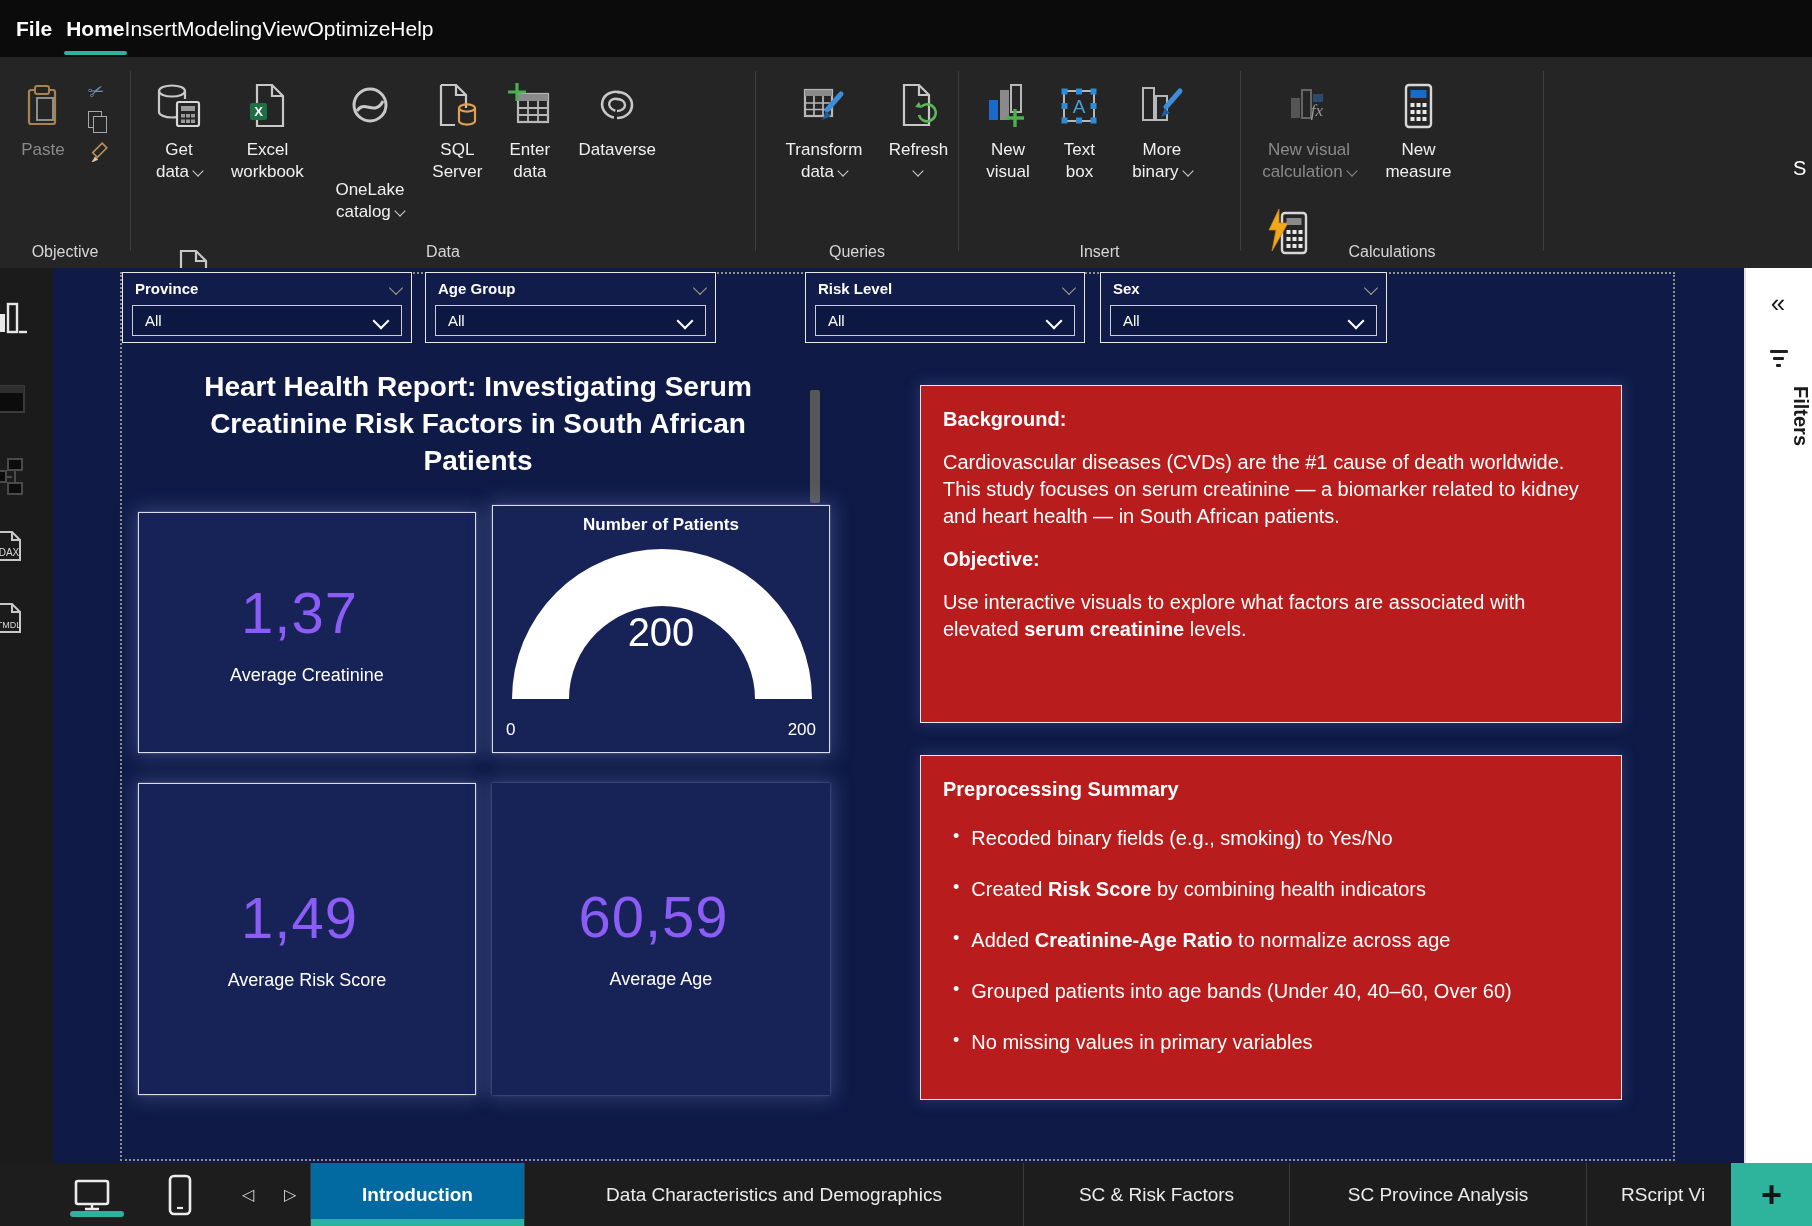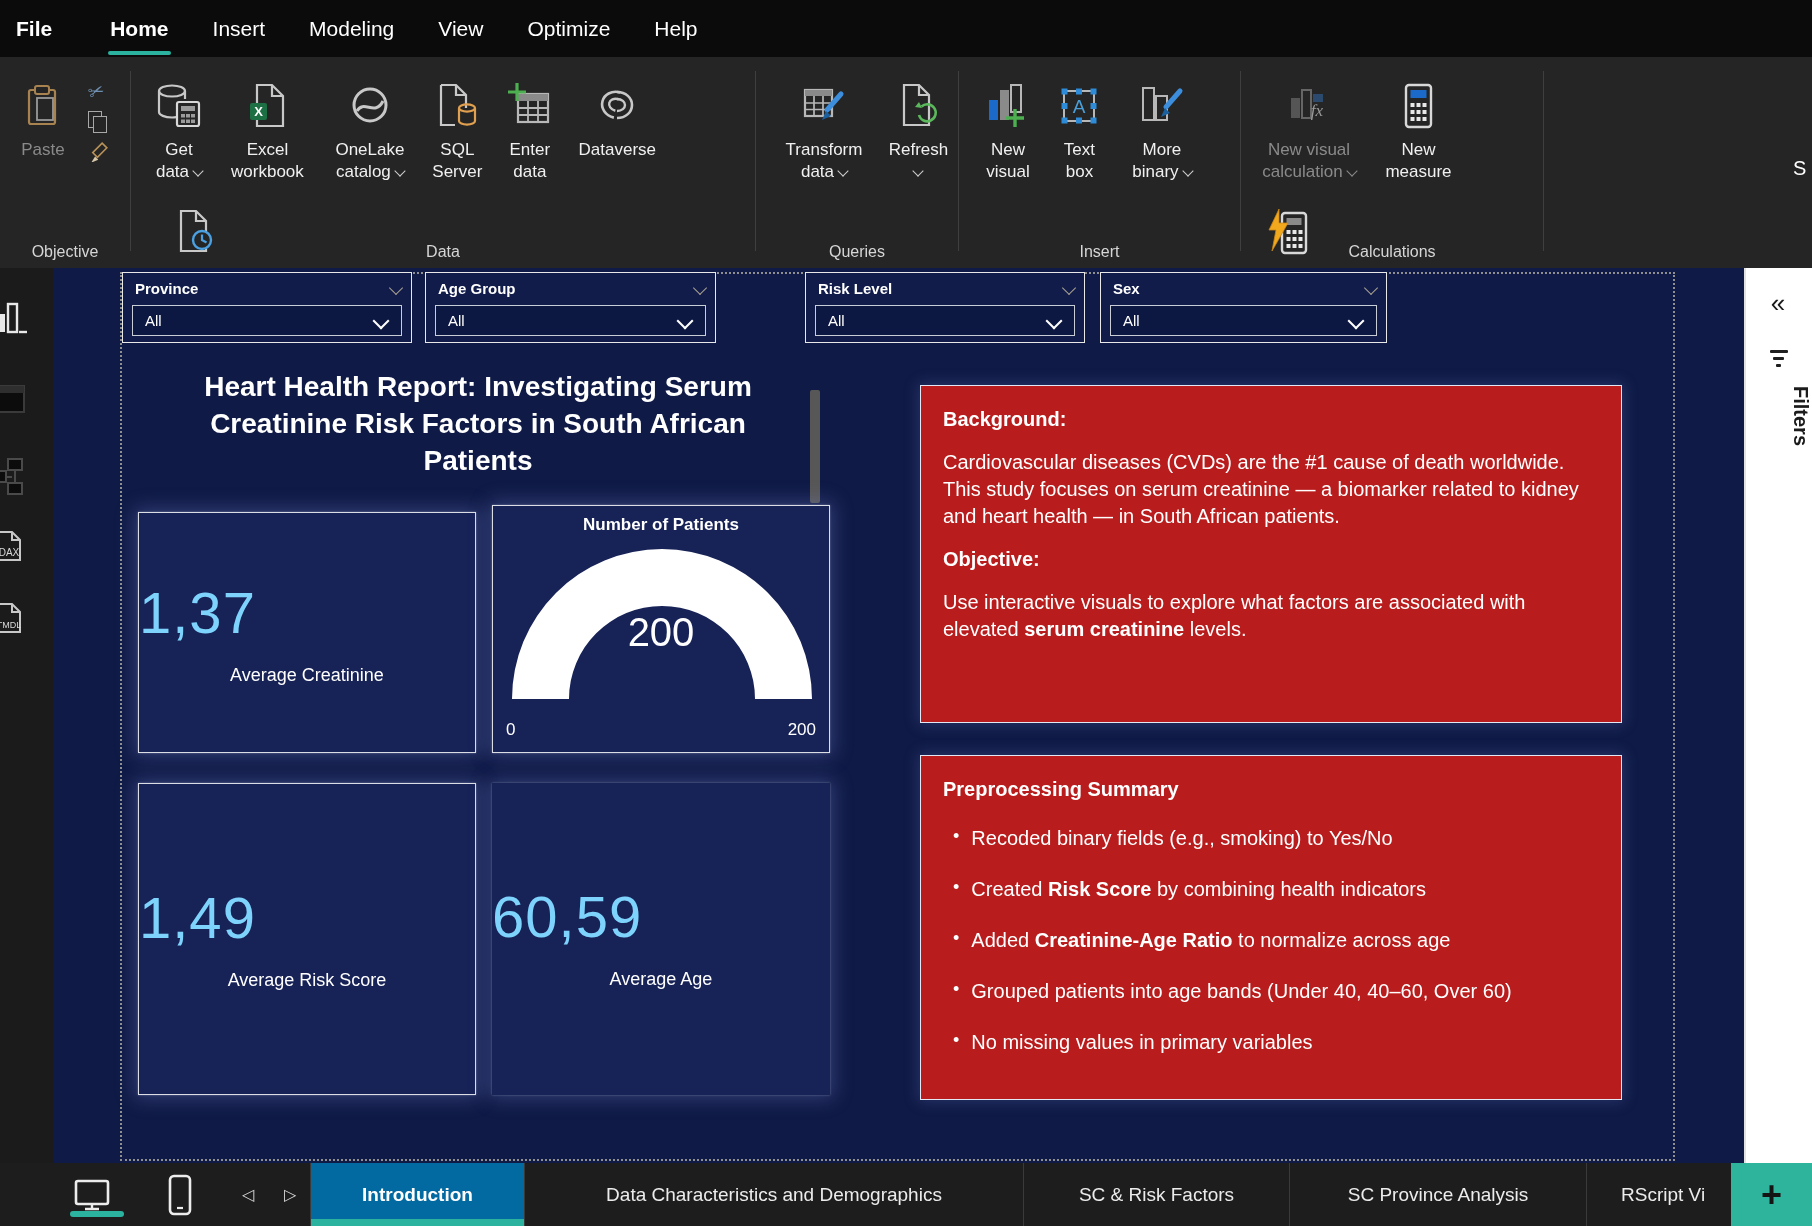"File" .menubar { gap: 44px -> none }
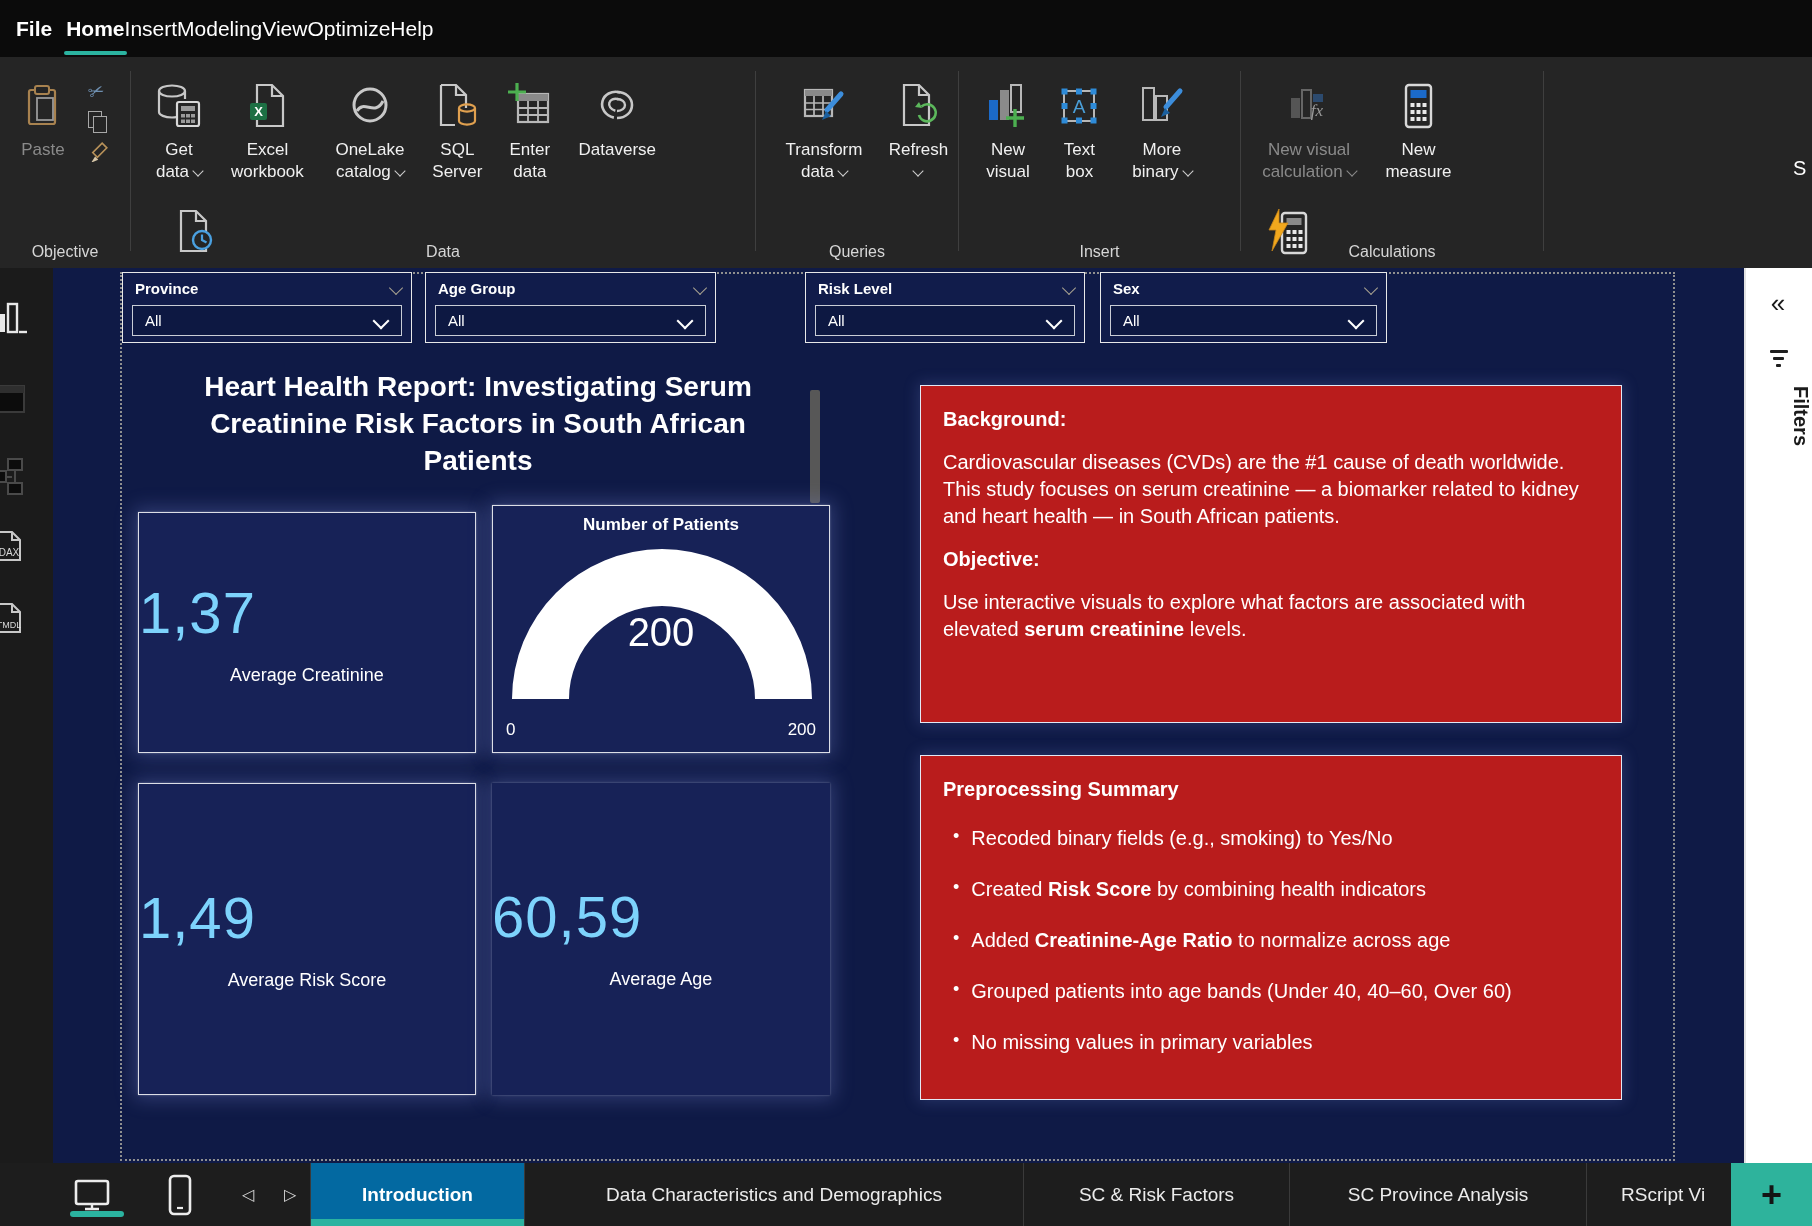"OneLake" div.rbtn { gap: none -> 40px }
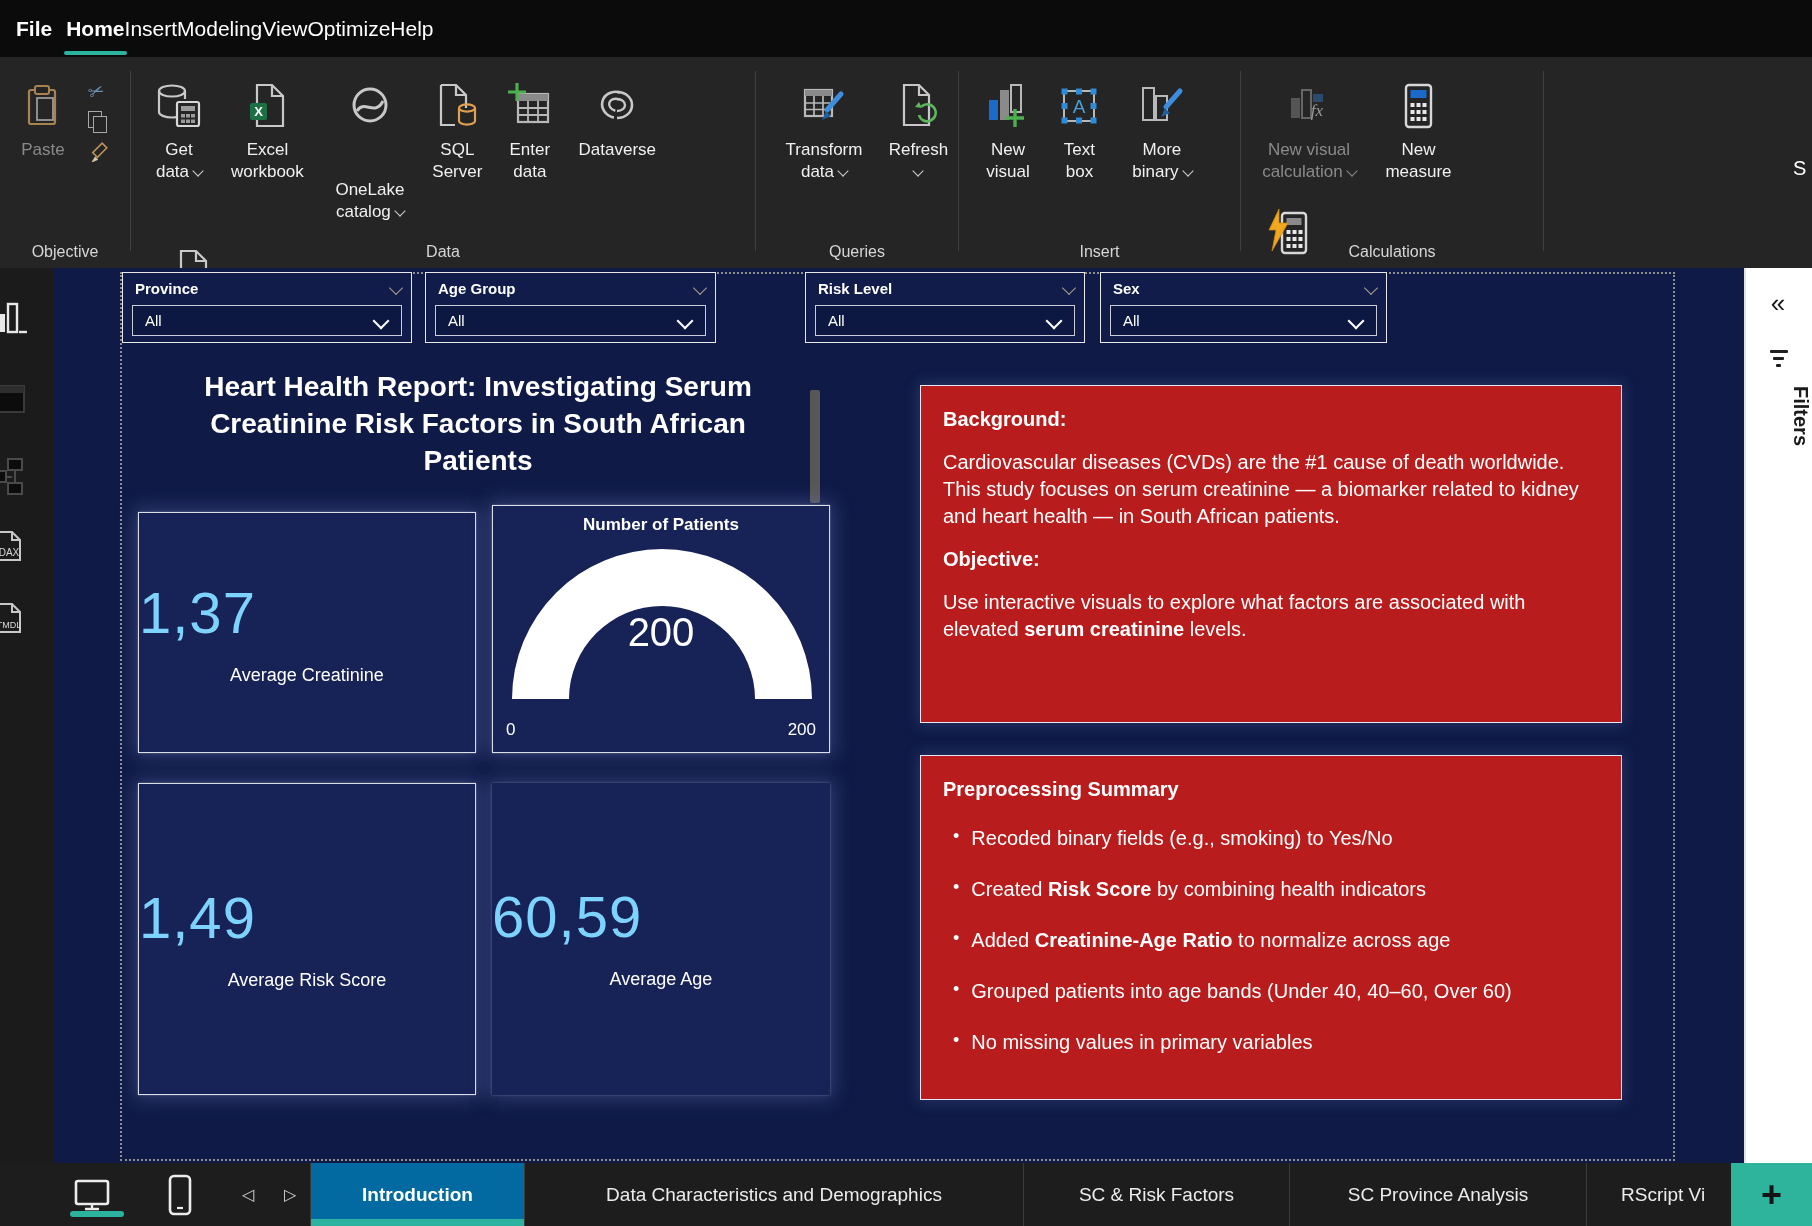"1,37" .kpi-value { color: #7dd3fc -> #8b5cf6; text-align: left -> center }
